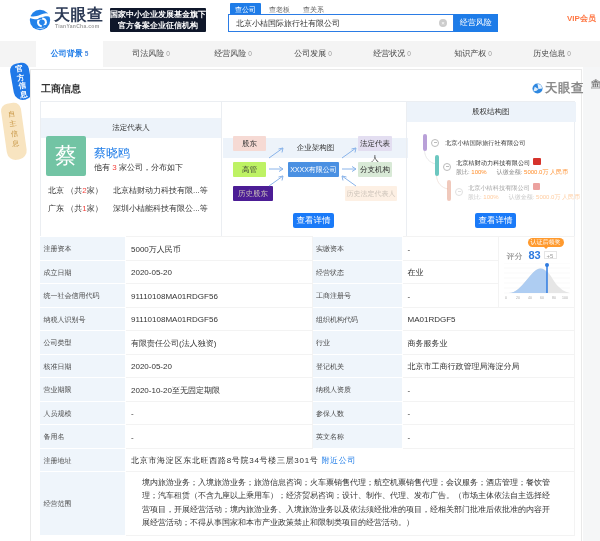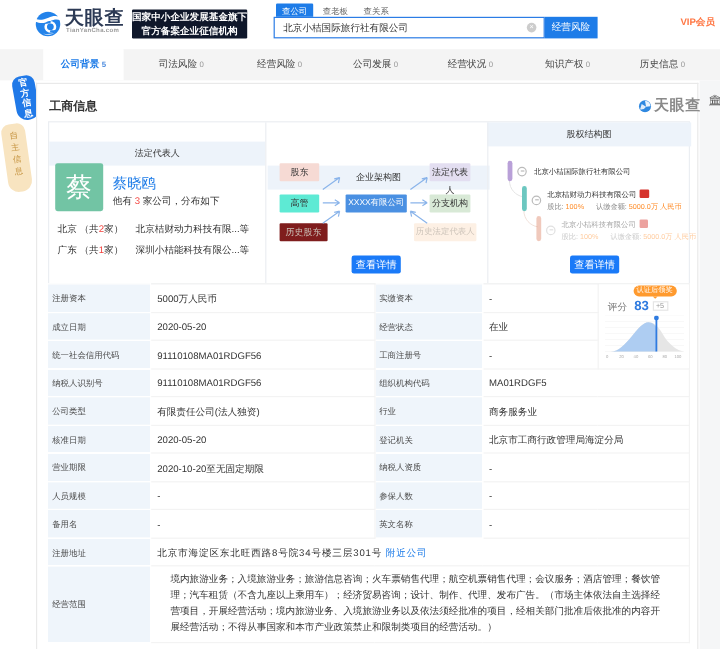"高管" div.obox { background: #5eead4 -> #bef264 }
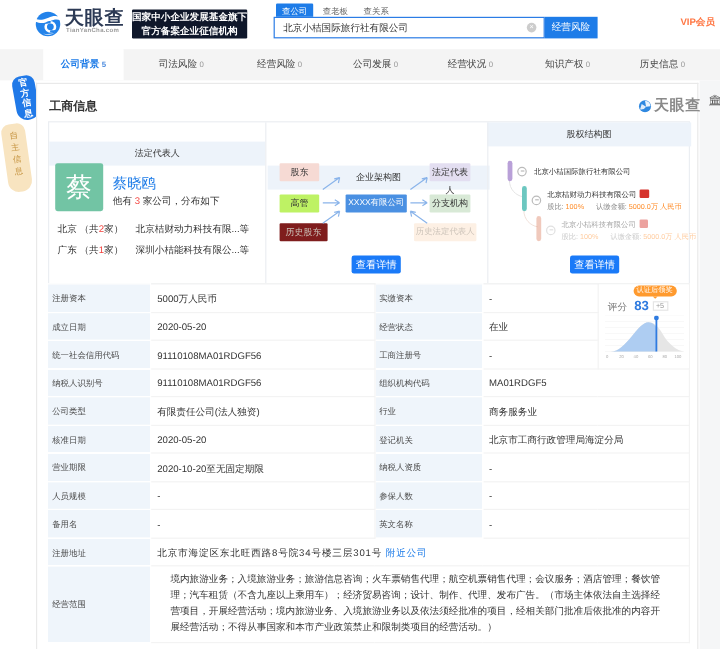"历史股东" div.obox { background: #7f1d1d -> #4c1d95 }
